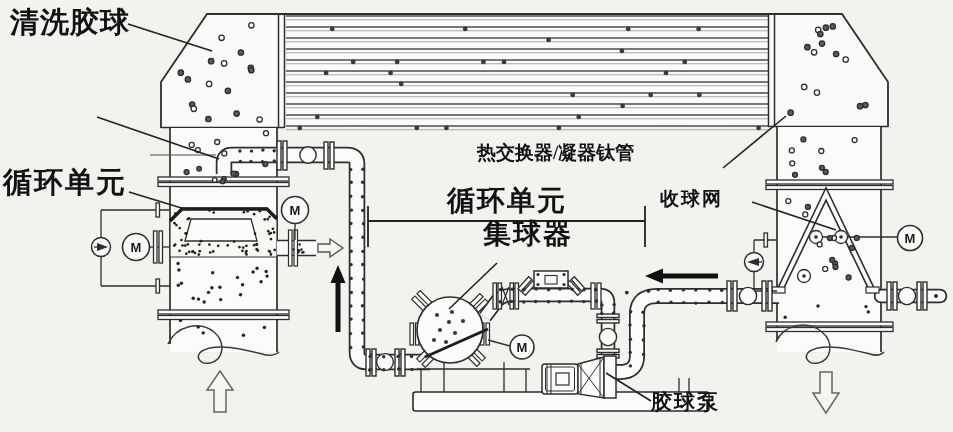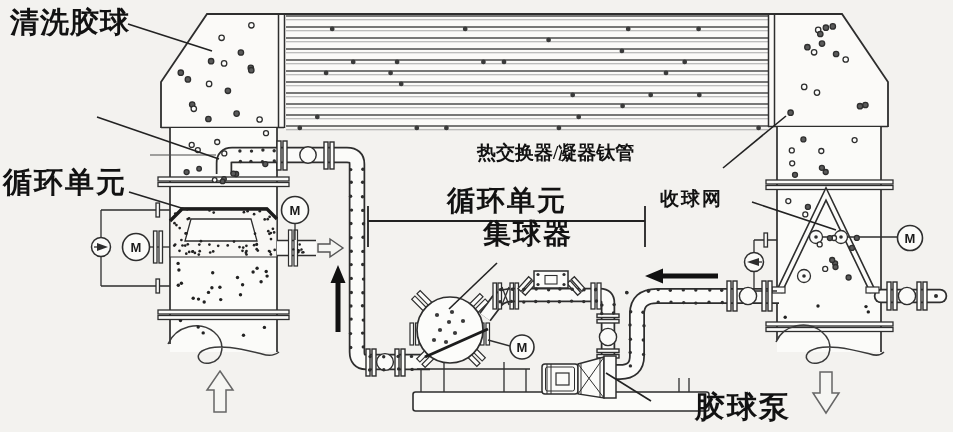"胶球泵" div.lbl { font-size: 30px -> 21px; margin-left: 44px -> none }
